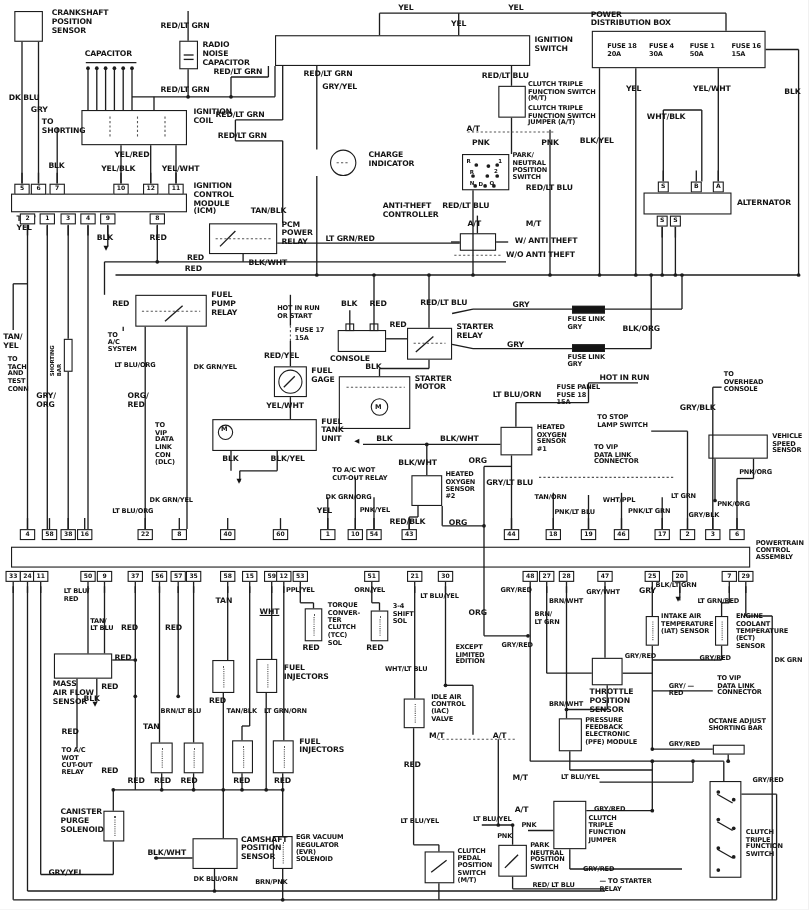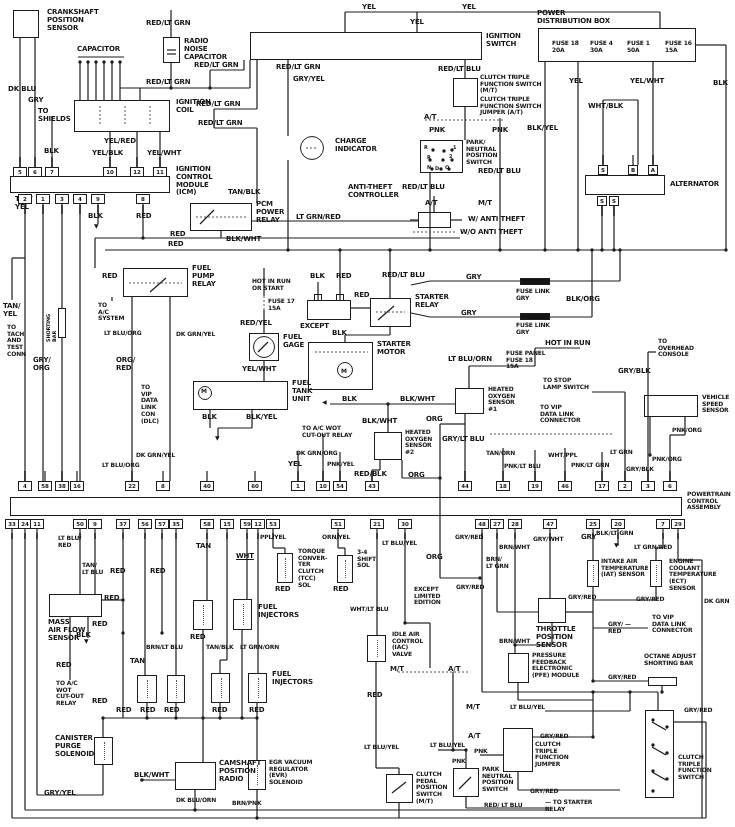"TO" div.lbl { text: SHIELDS -> SHORTING }
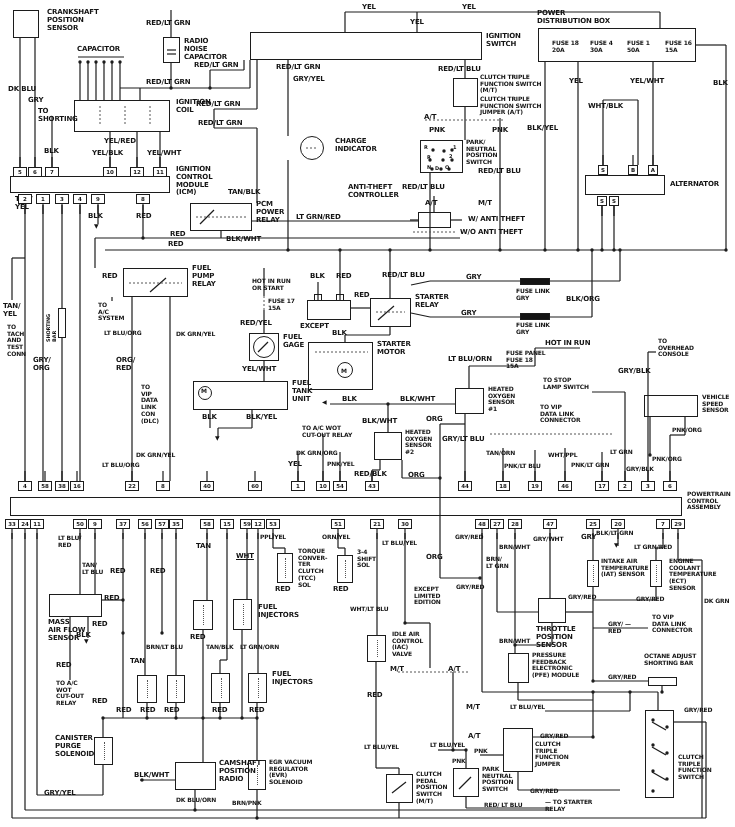"EXCEPT" div.lbl { text: EXCEPT -> CONSOLE }
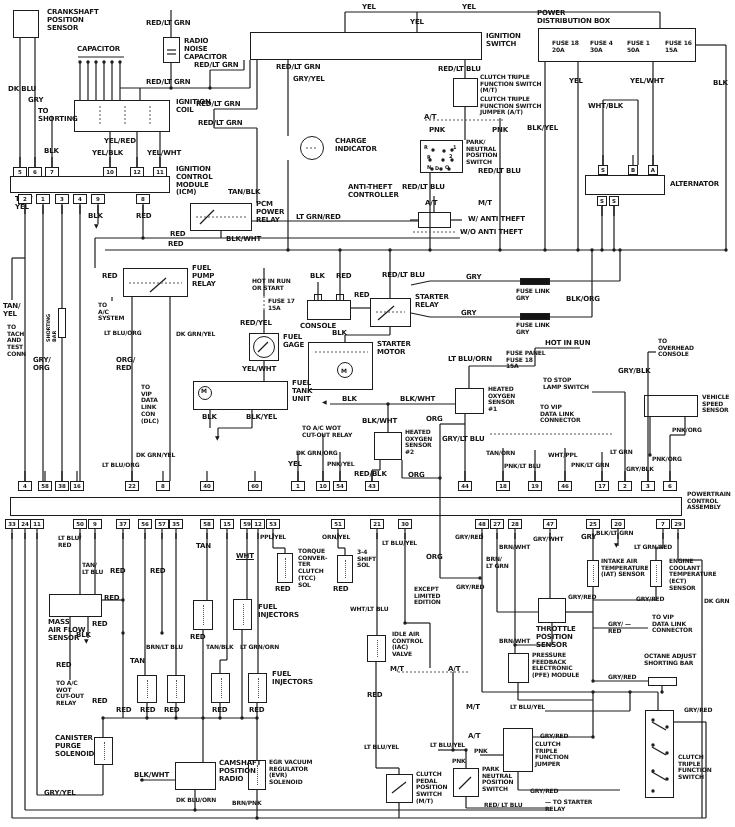"CAMSHAFT" div.lbl { text: RADIO -> SENSOR }
